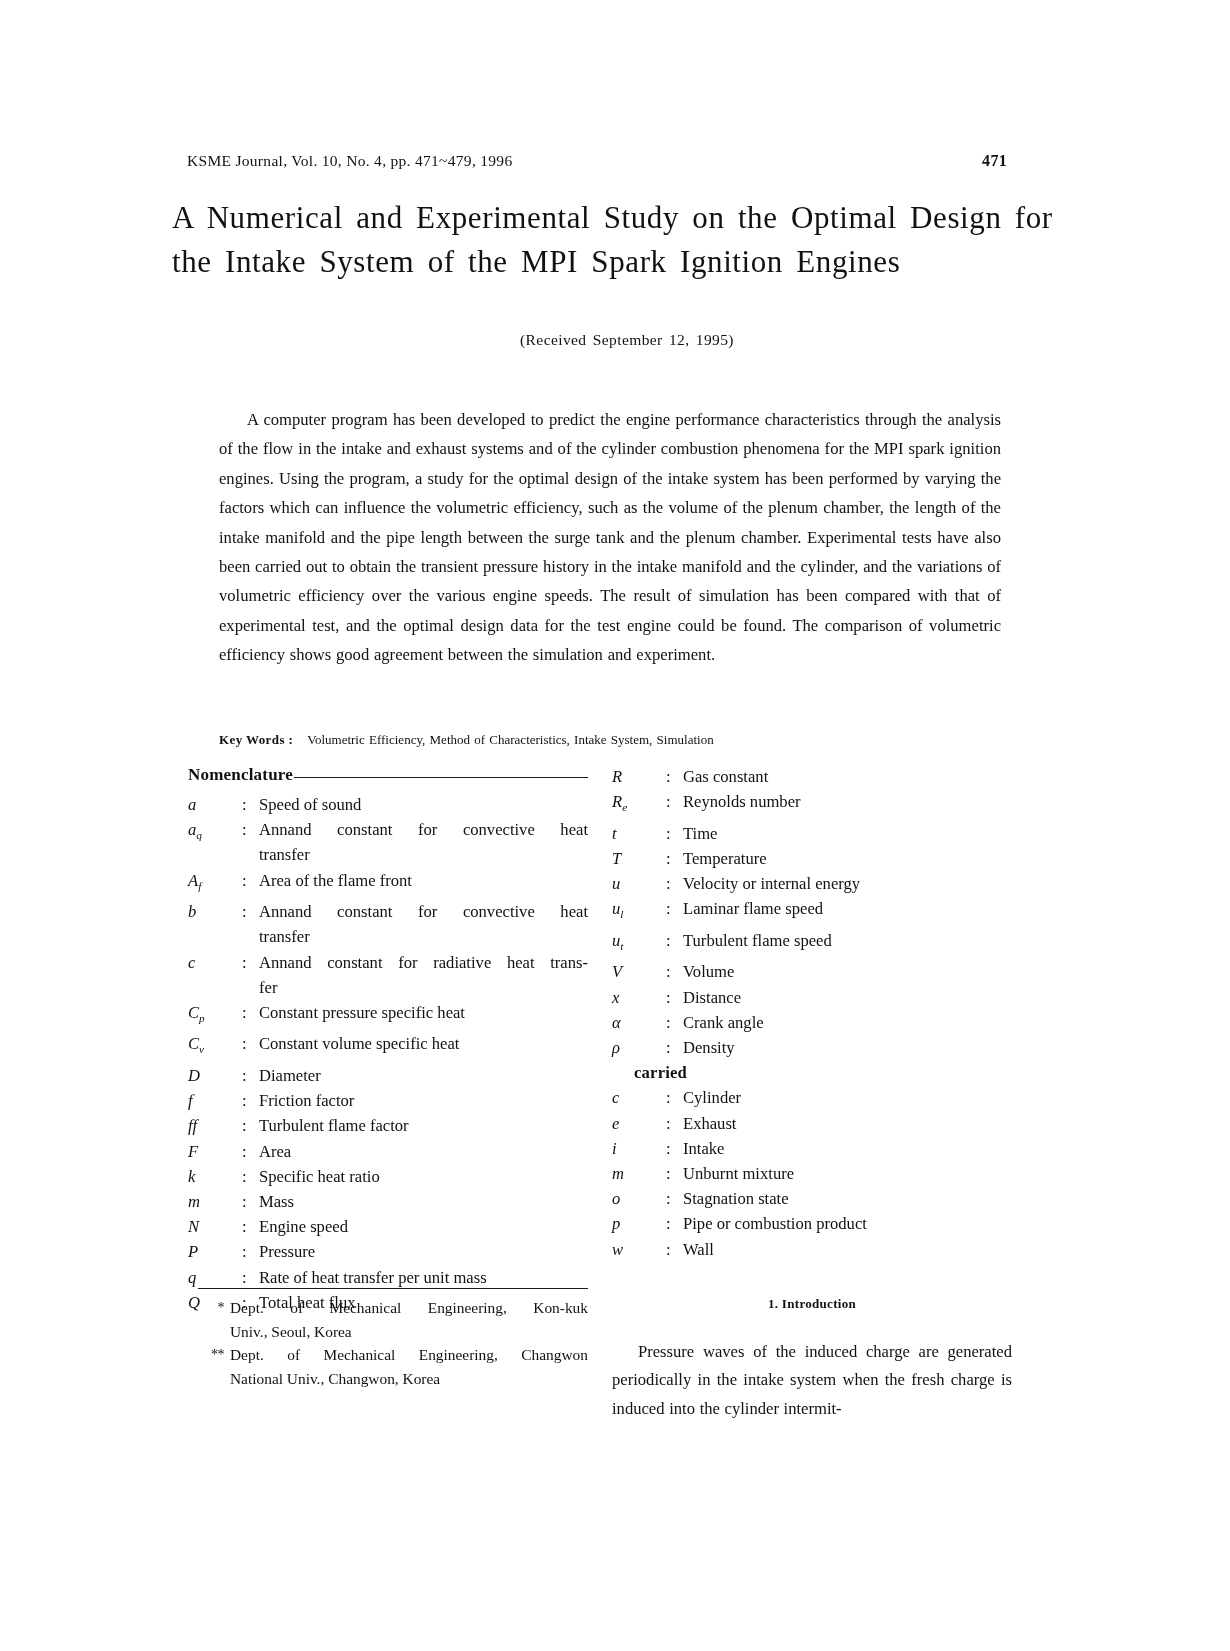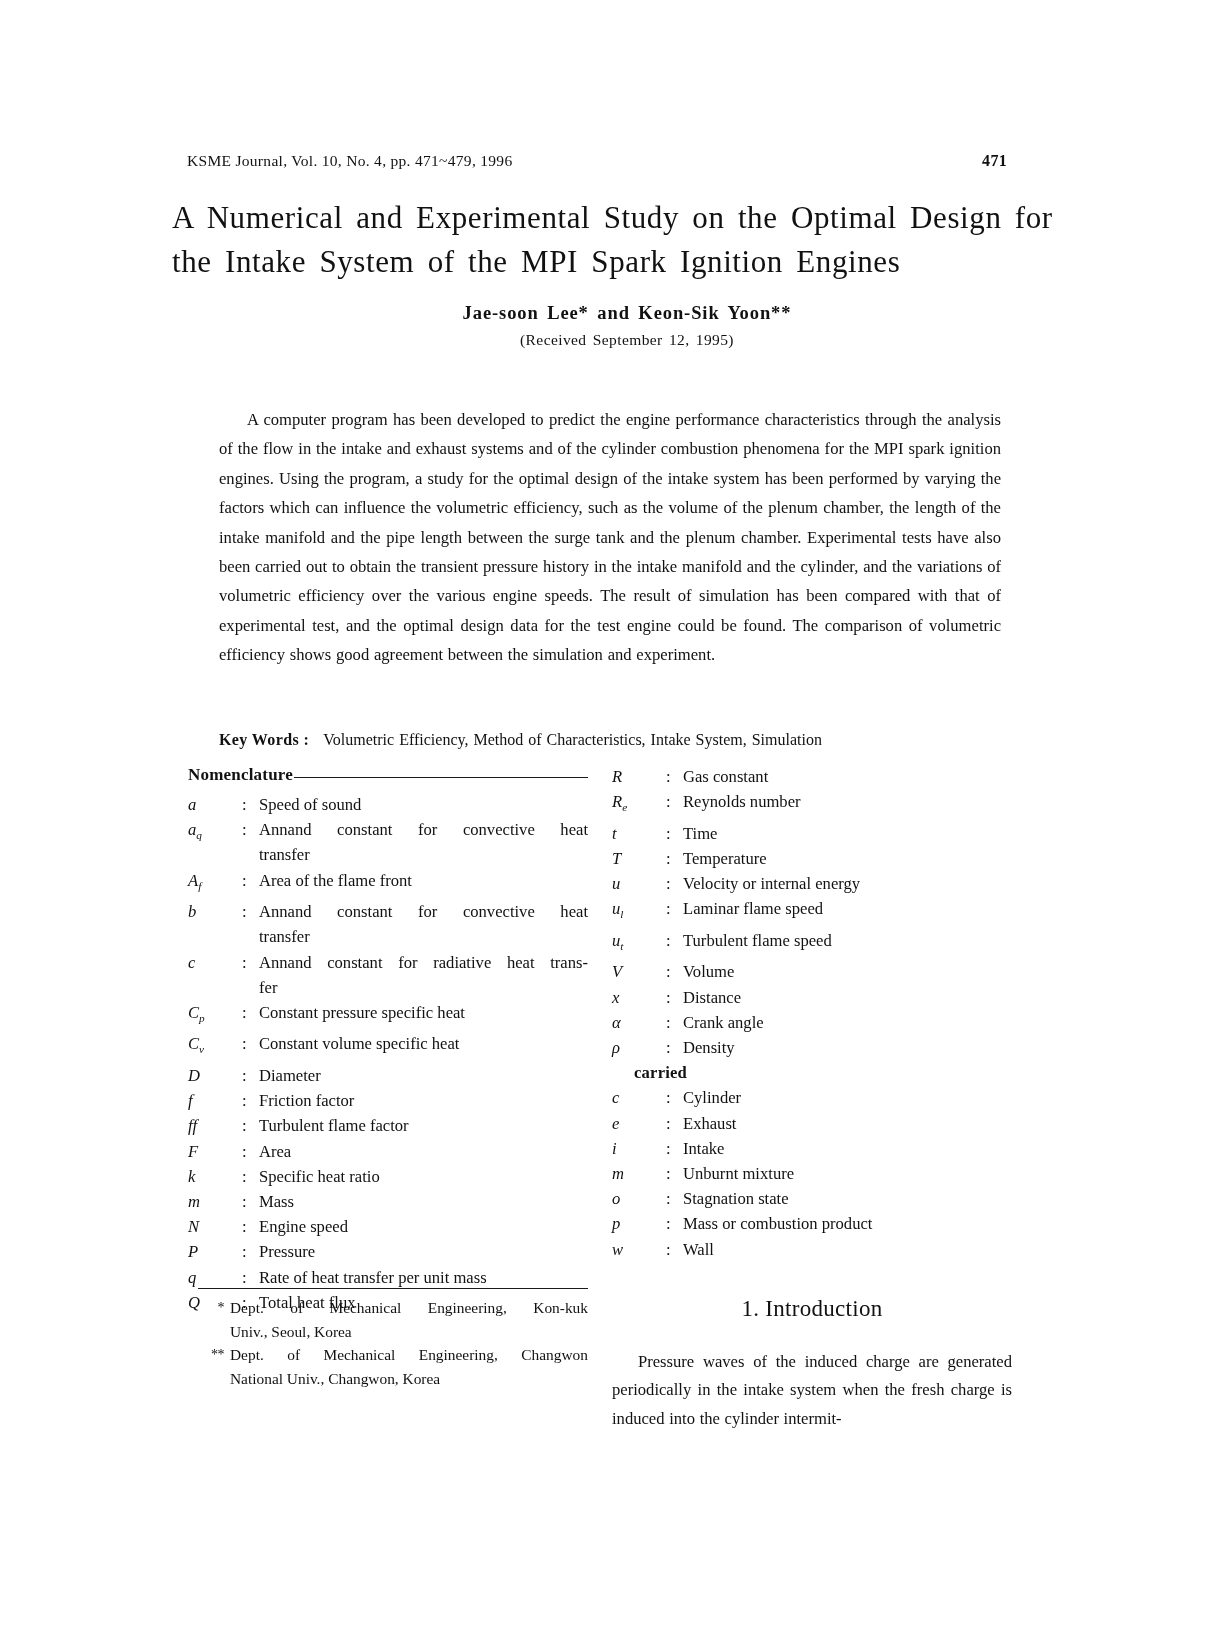"Jae-soon Lee* and Keon-Sik Yoon**" div.authors { html: <div>Jae-soon Lee* and Keon-Sik Yoon**</div> -> none }
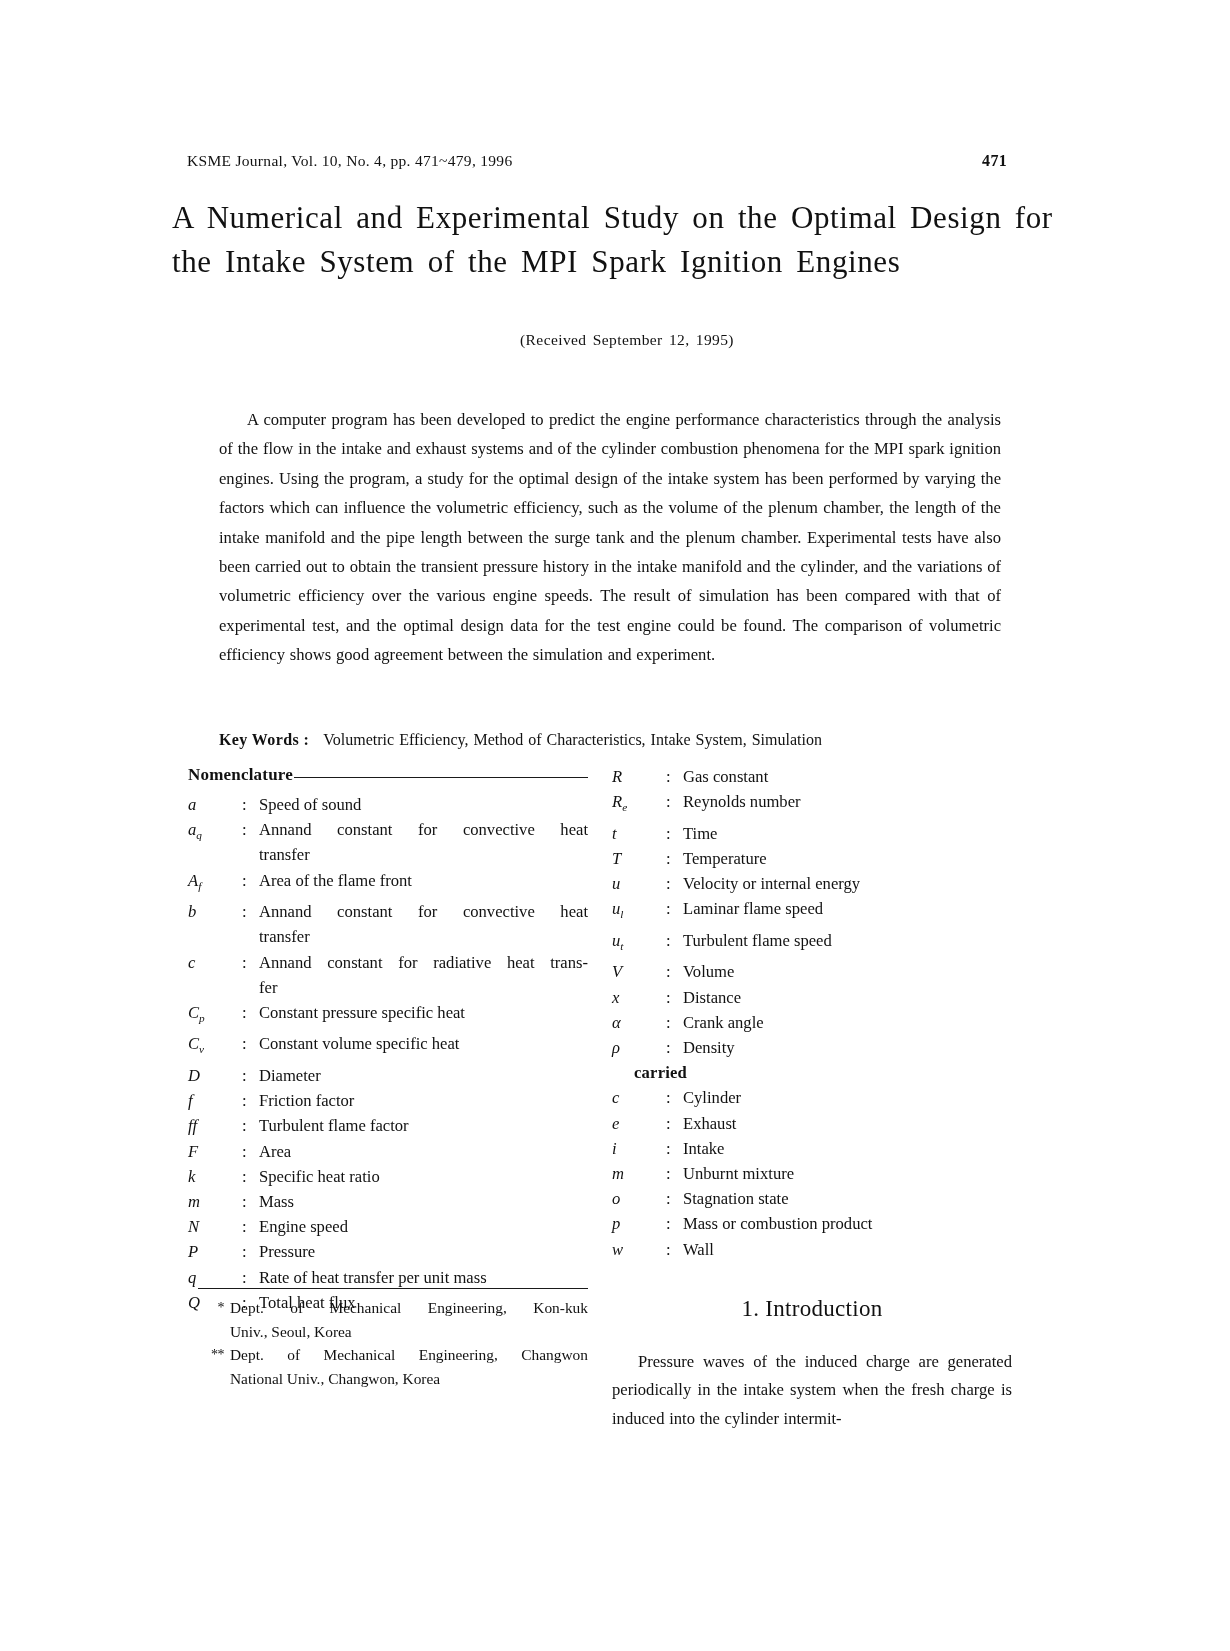"Key Words : Volumetric Efficiency," .keywords { font-size: 16px -> 13px }
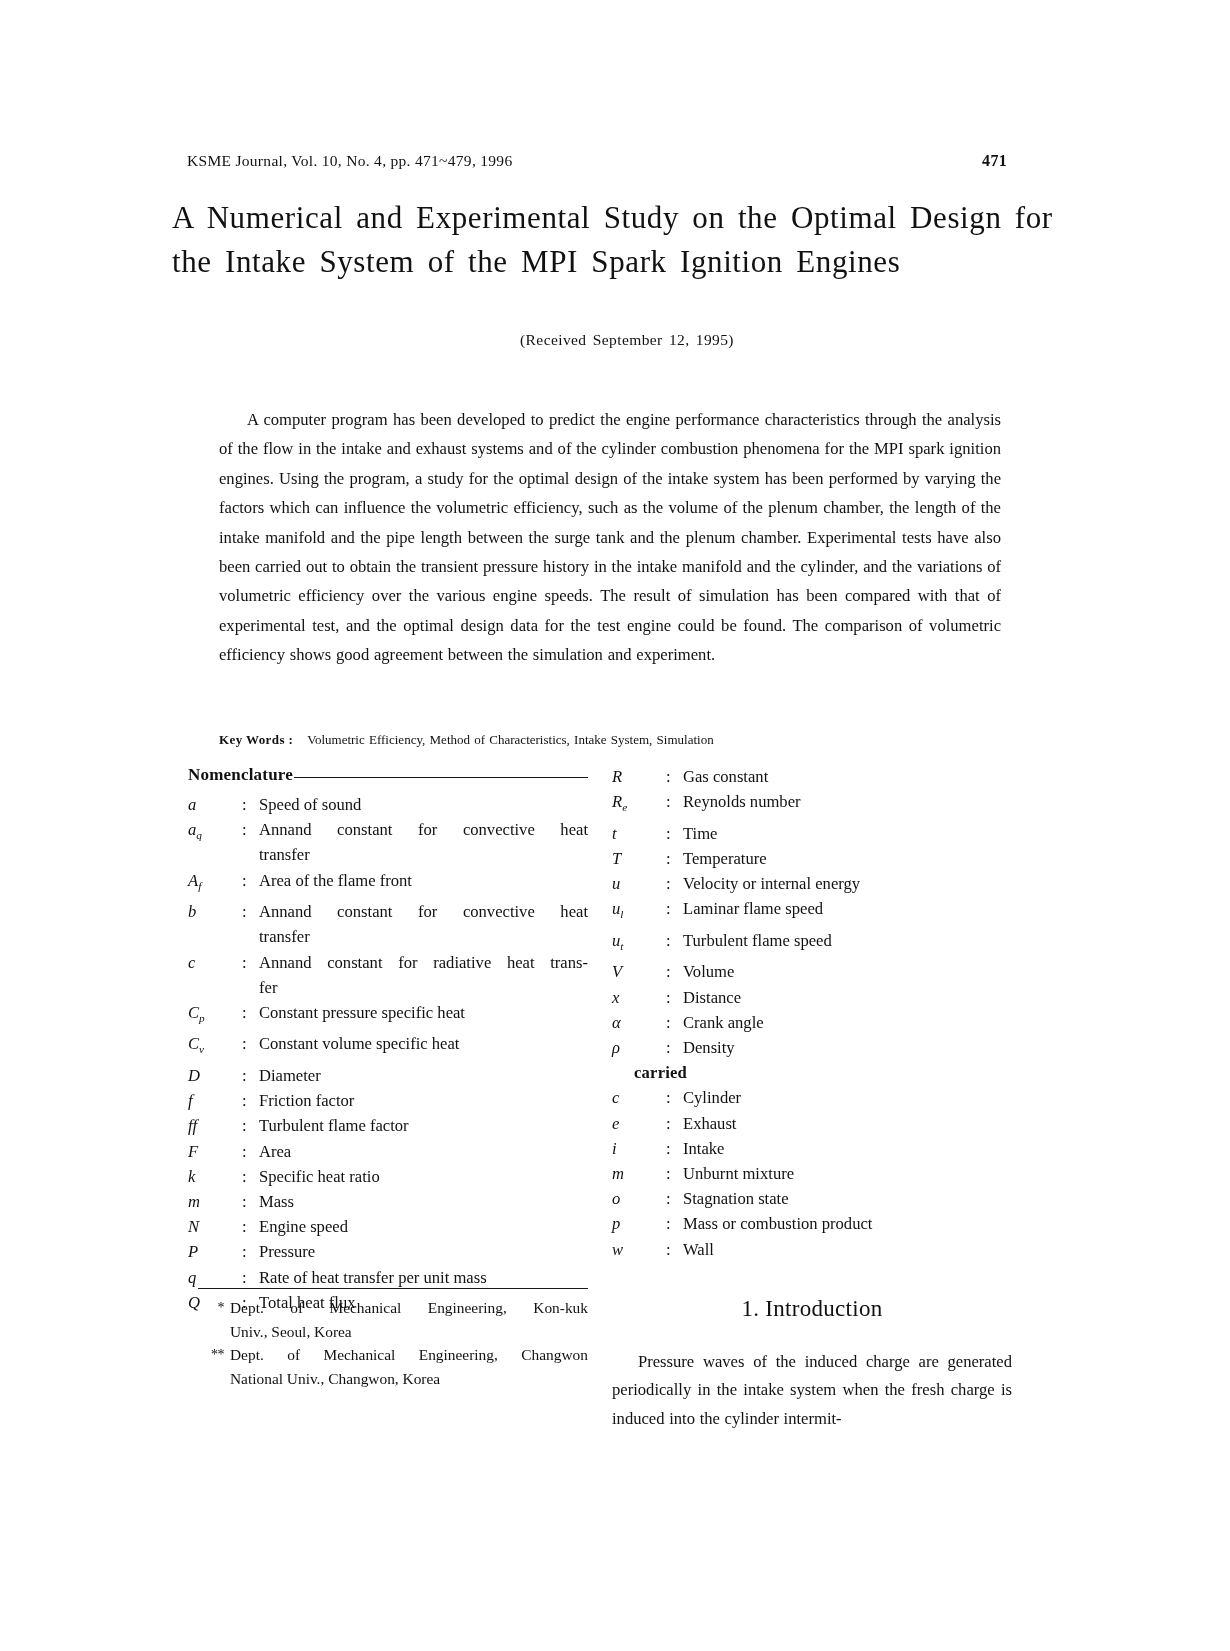"Mass or combustion product" div.nom-def { text: Mass -> Pipe }
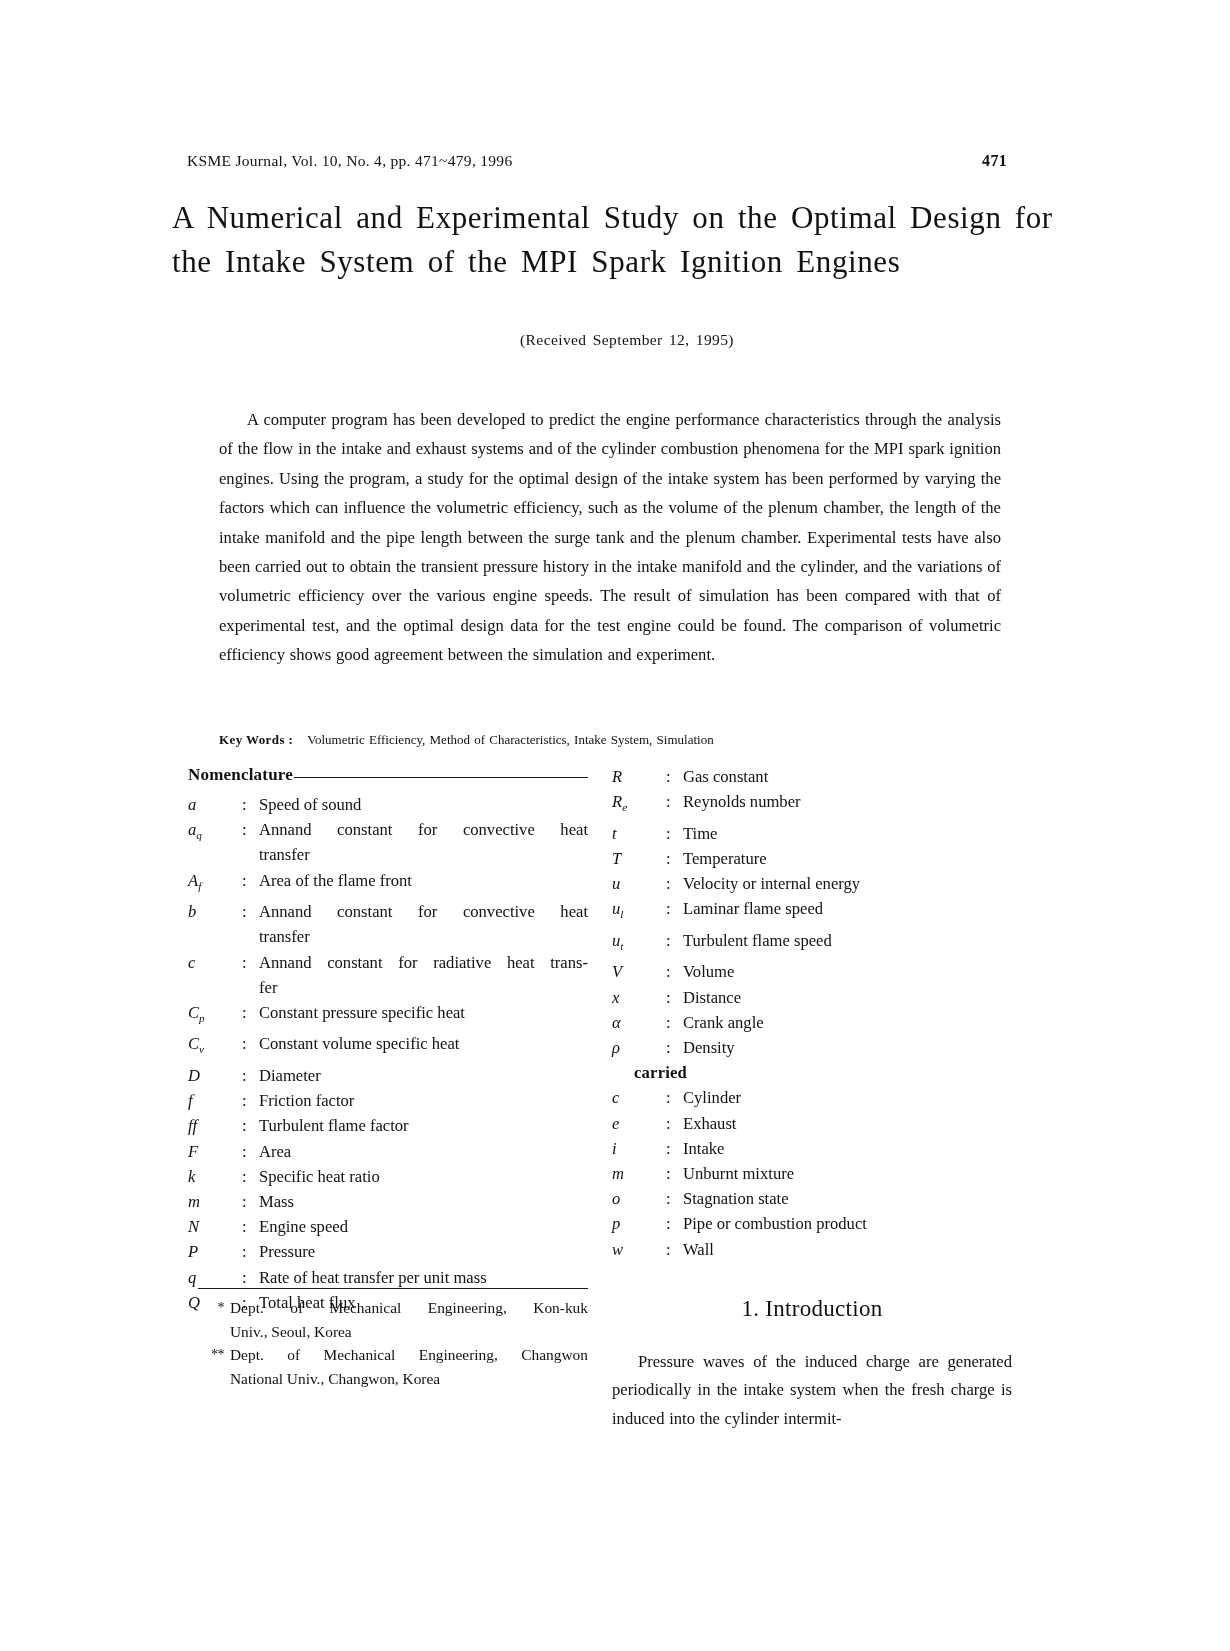"1. Introduction" .sec-head { font-size: 23px -> 13px; font-weight: normal -> bold }
